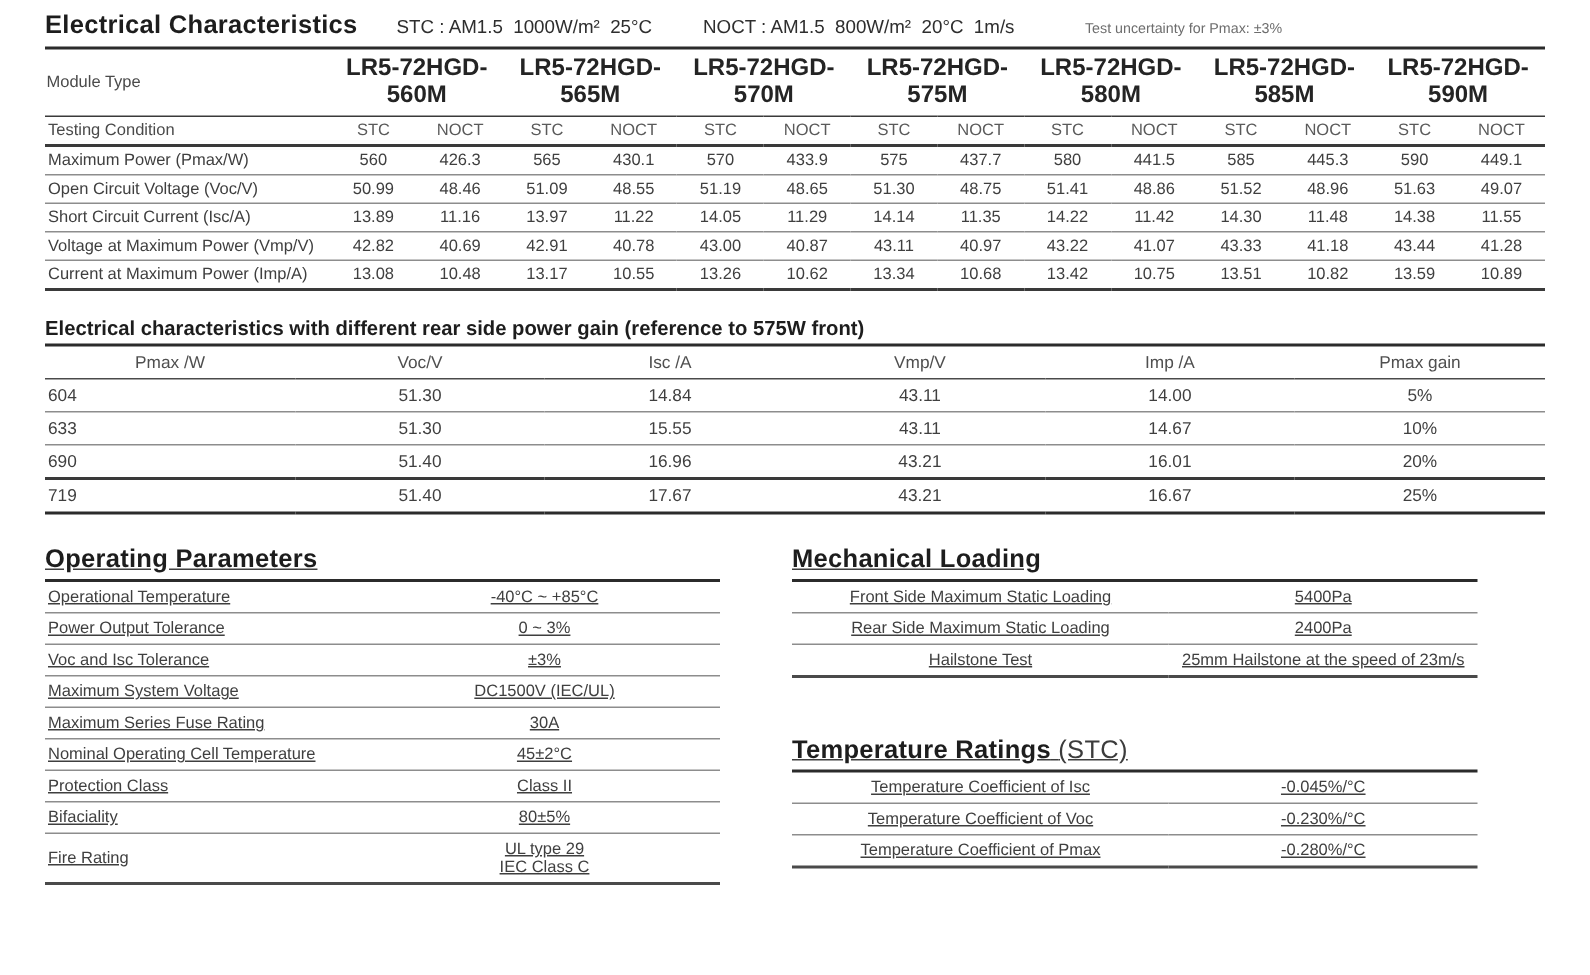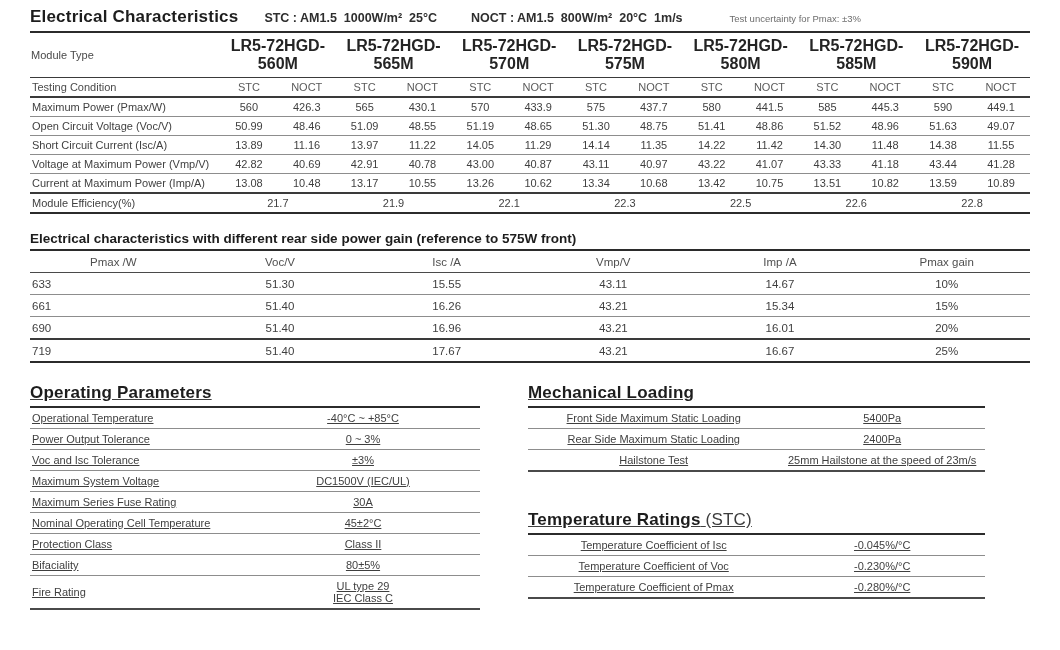"STC : AM1.5 1000W/m² 25°C" .cond { font-weight: bold -> normal }
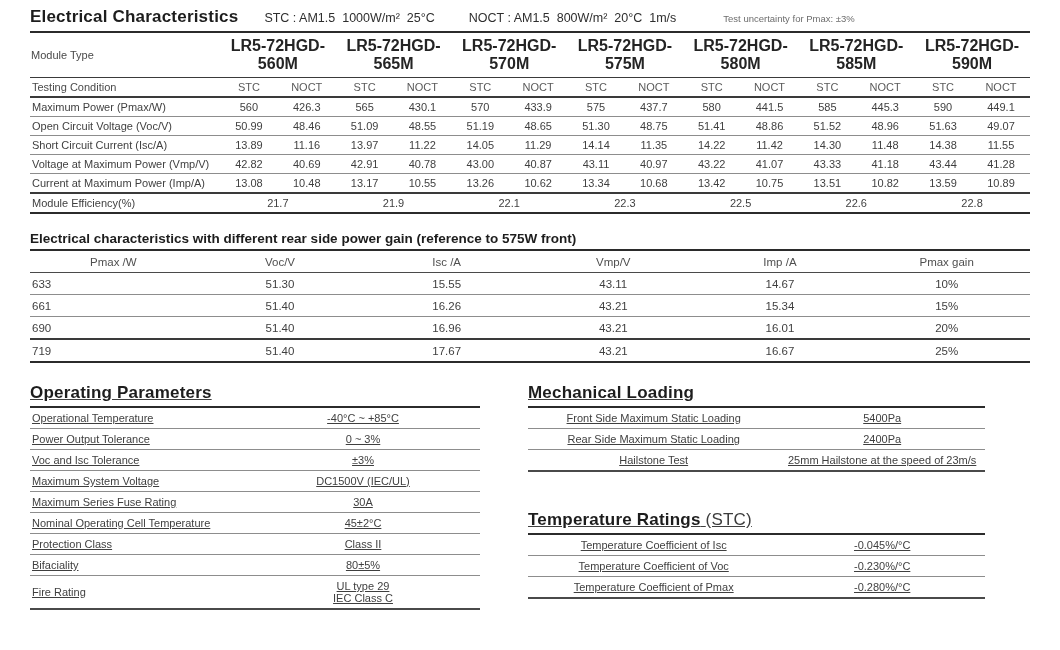"Module Efficiency(%)" tr { html: <tr> <td>Module Efficiency(%)</td> <td>21.7</td> <td>21.9</td> <td>22.1</td> <td>22.3</td> <td>22.5</td> <td>22.6</td> <td>22.8</td> </tr> -> none }
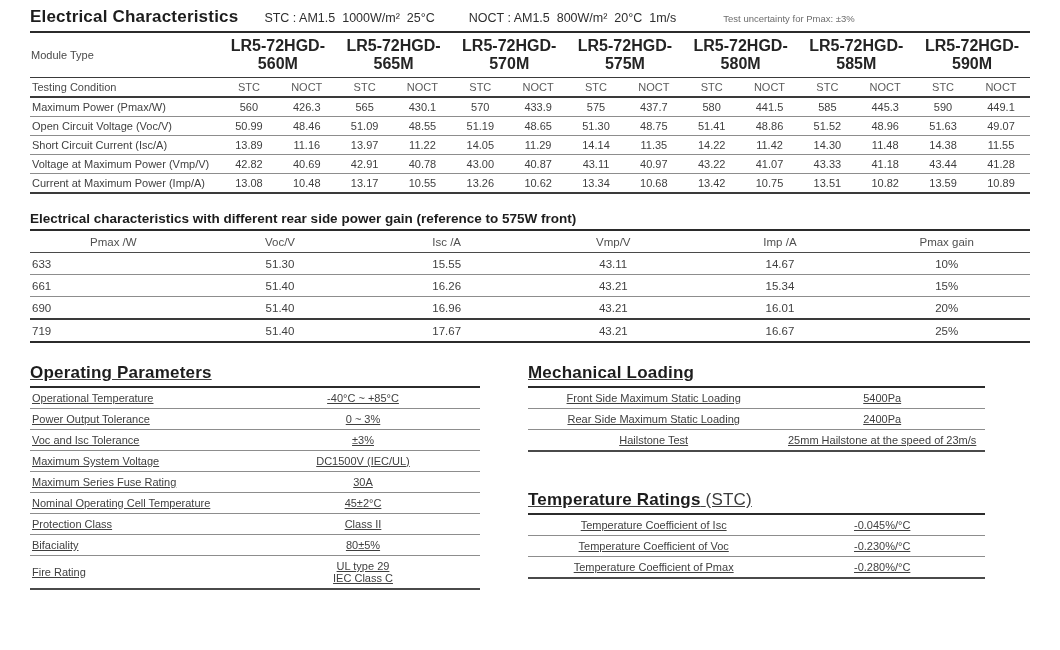"604" tr { html: none -> <tr> <td>604</td> <td>51.30</td> <td>14.84</td> <td>43.11</td> <td>14.00</td> <td>5%</td> </tr> }
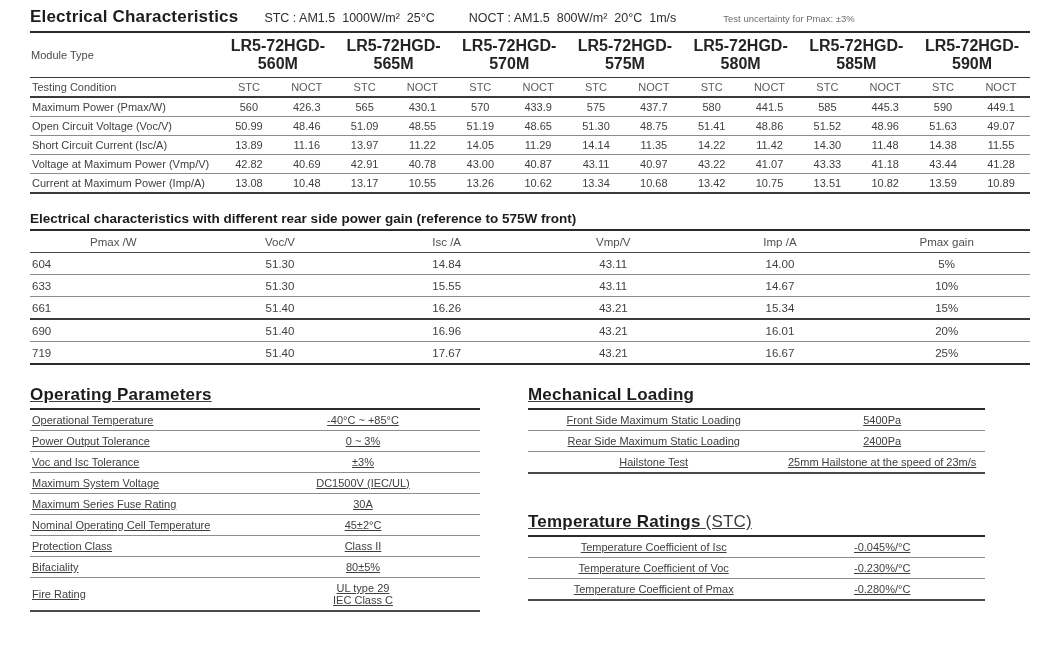"661" tr { html: <tr> <td>661</td> <td>51.40</td> <td>16.26</td> <td>43.21</td> <td>15.34</td> <td>15%</td> </tr> -> none }
